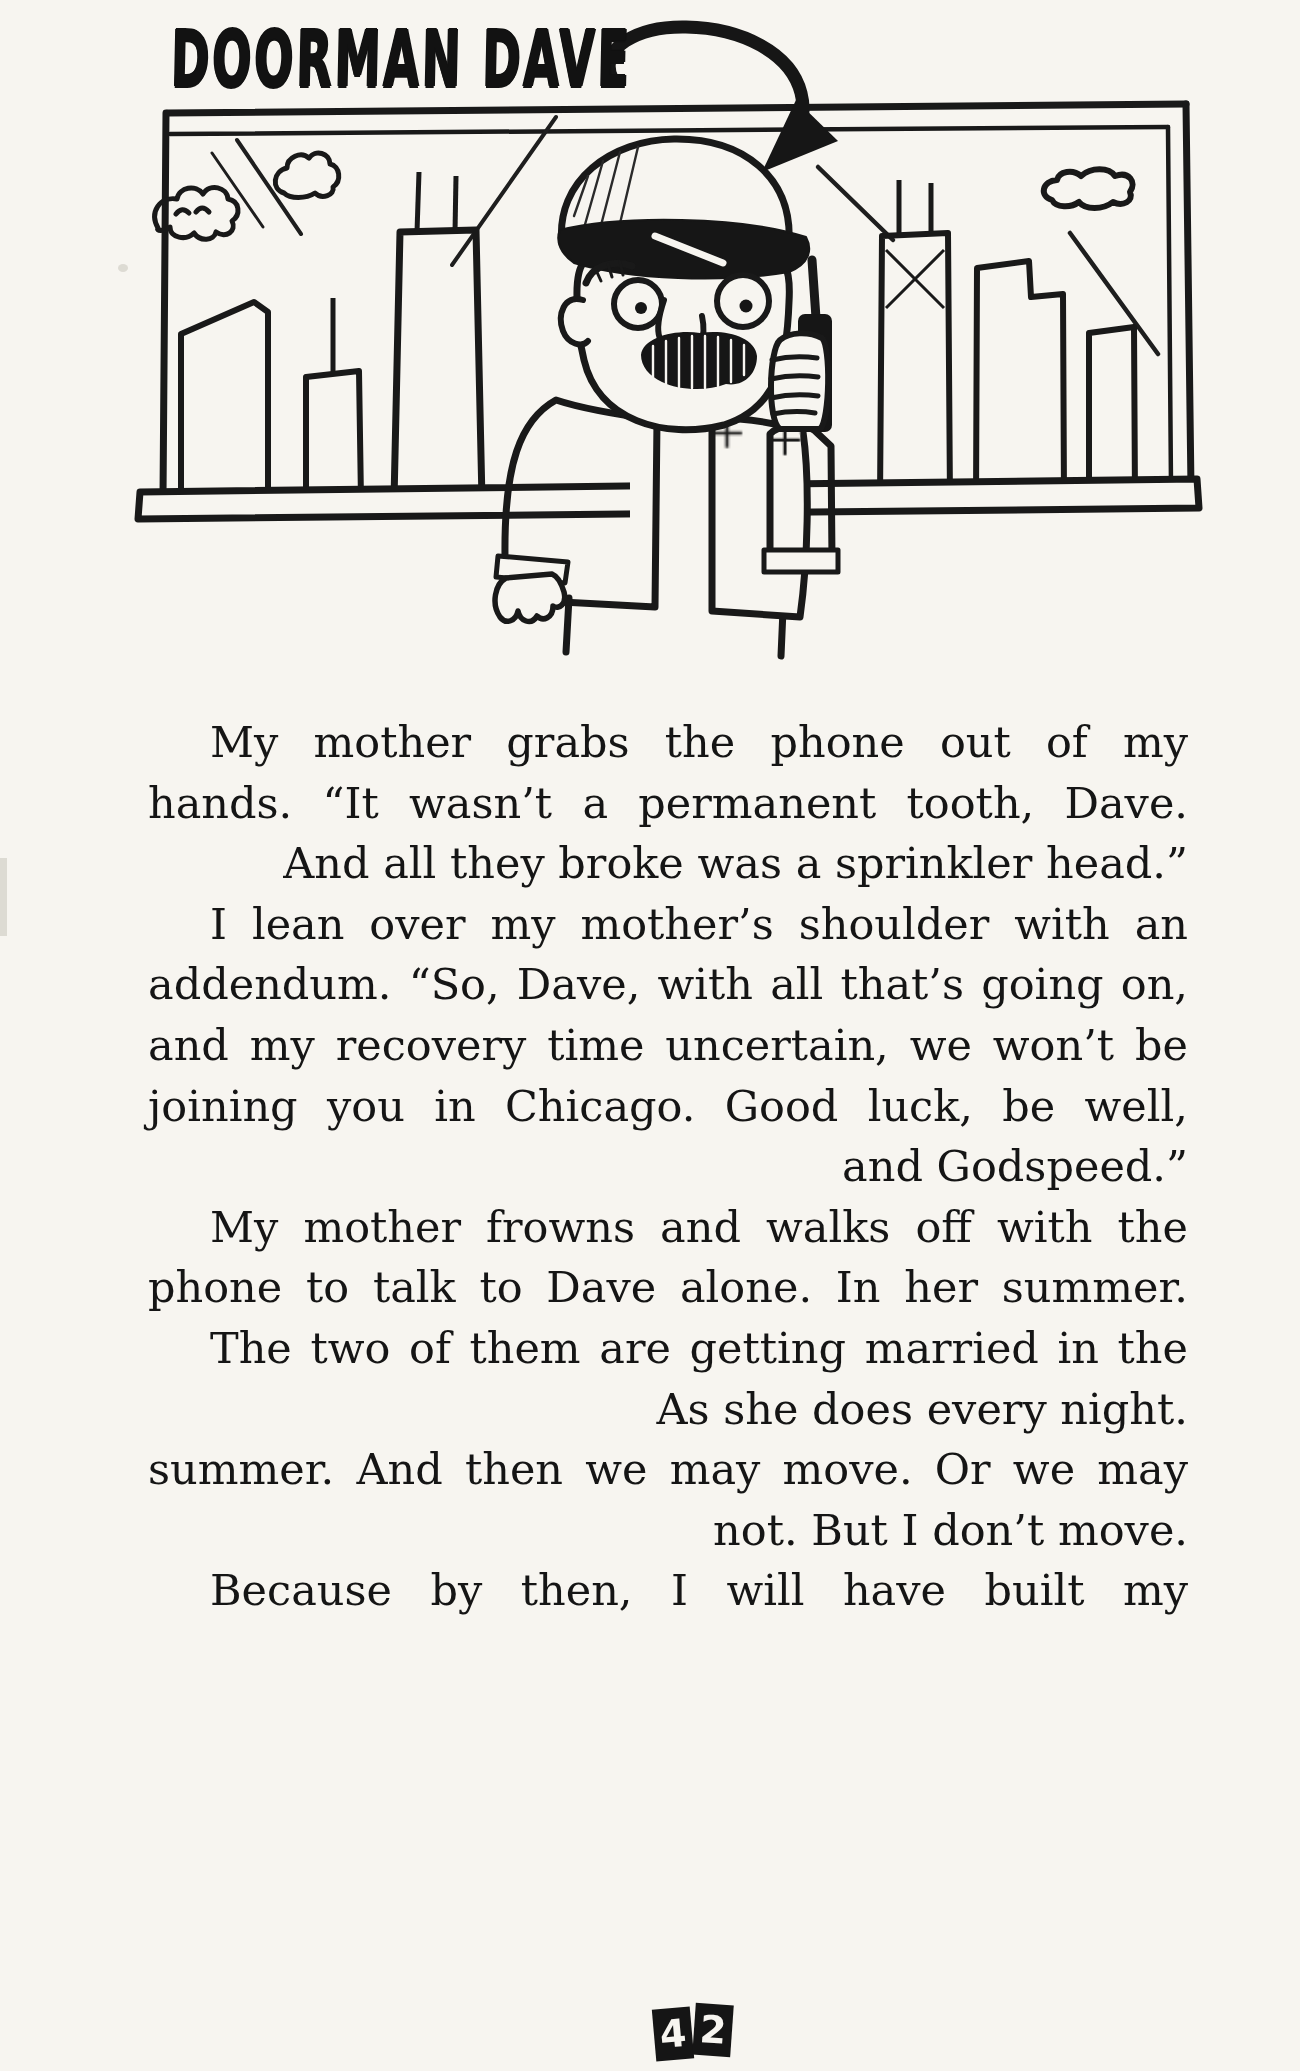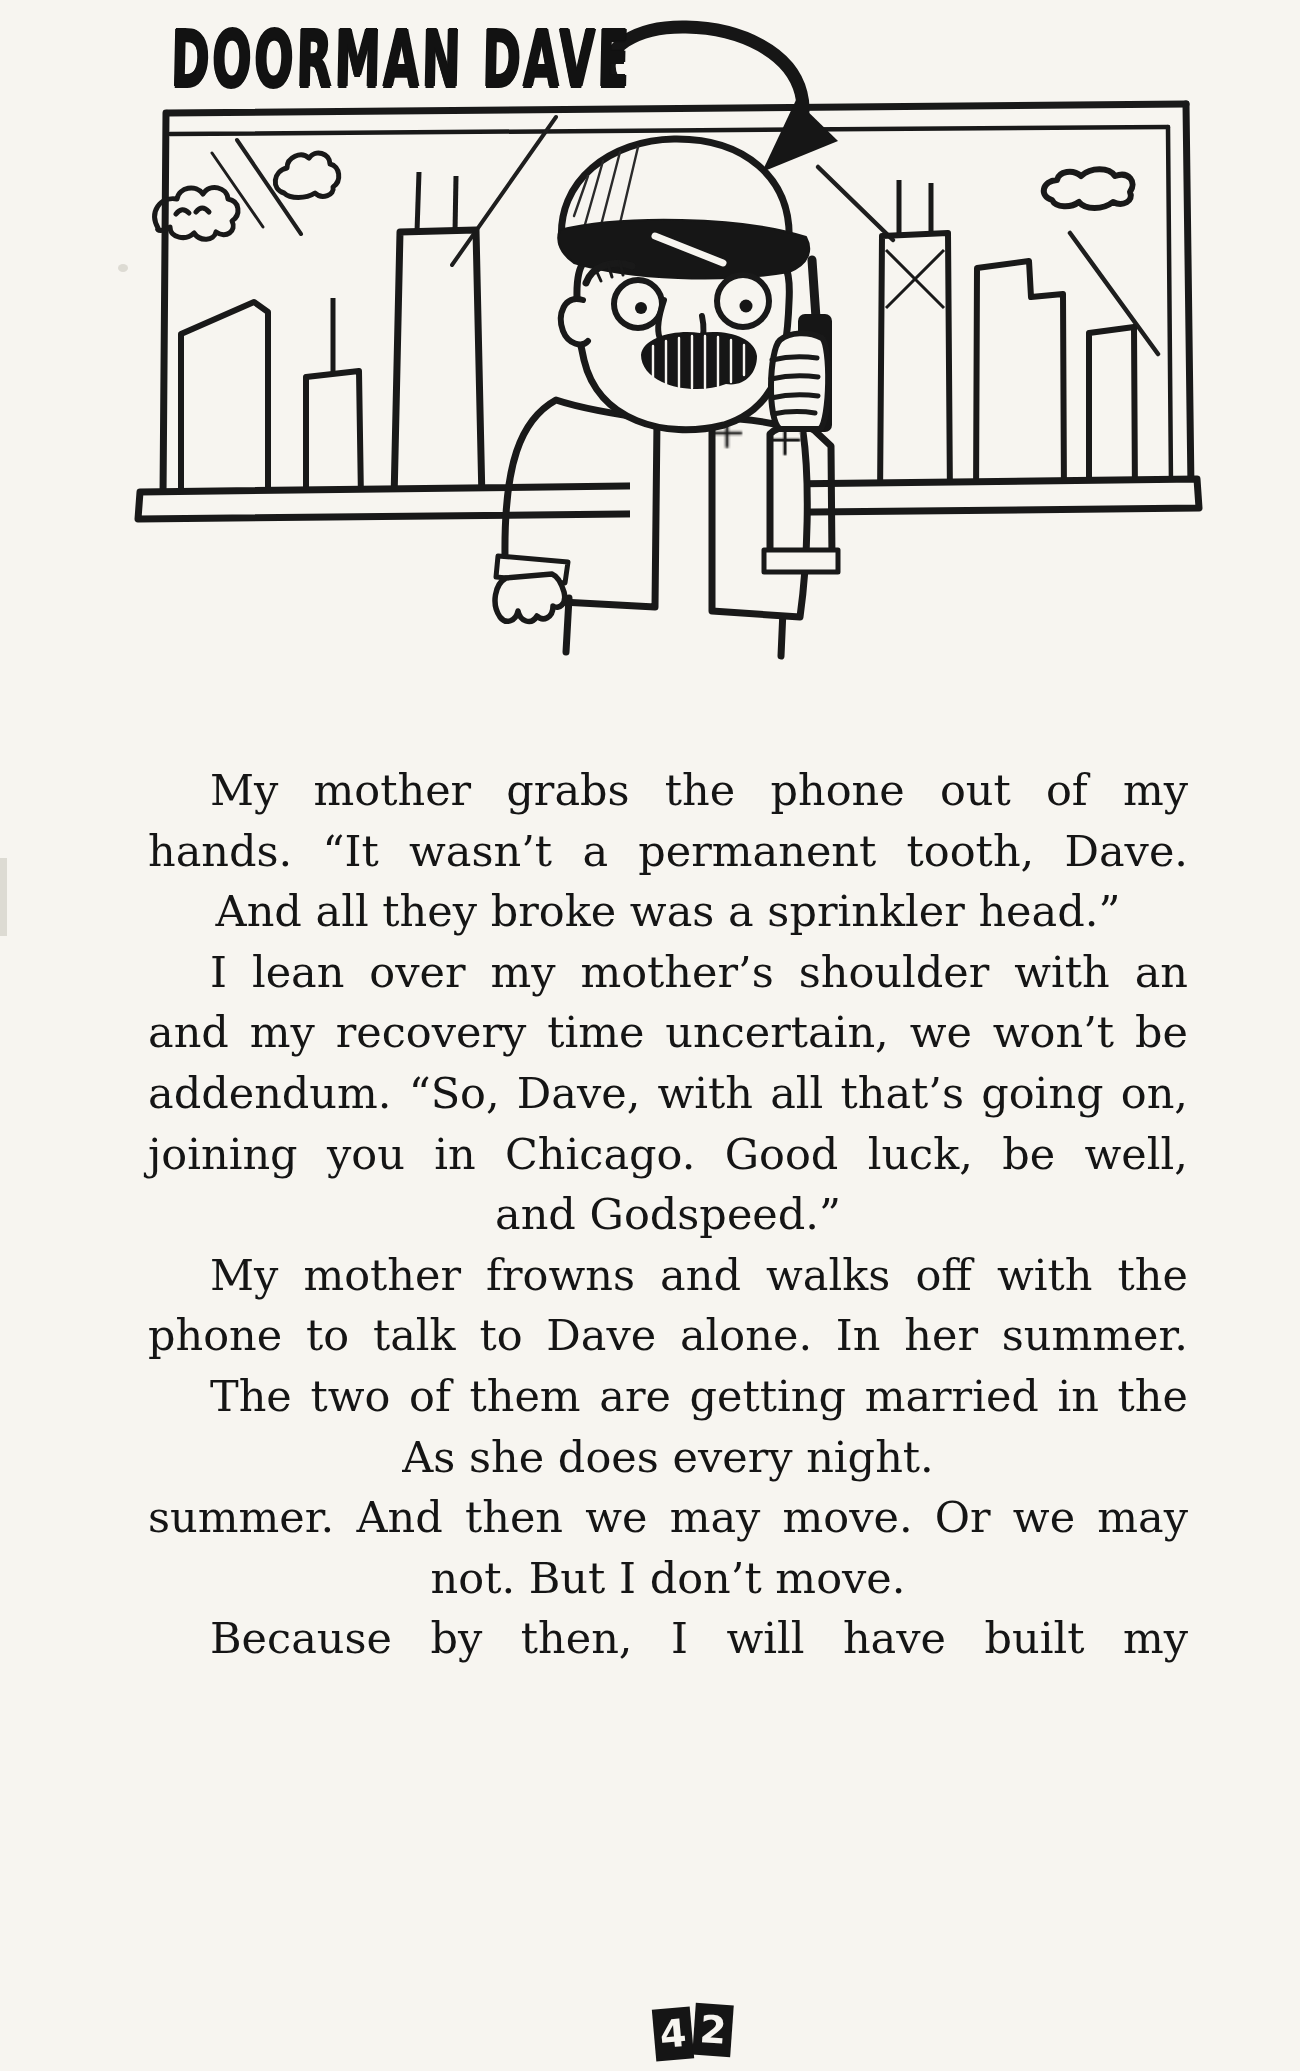"My mother grabs the phone" .bodytext { margin-top: 48px -> none }
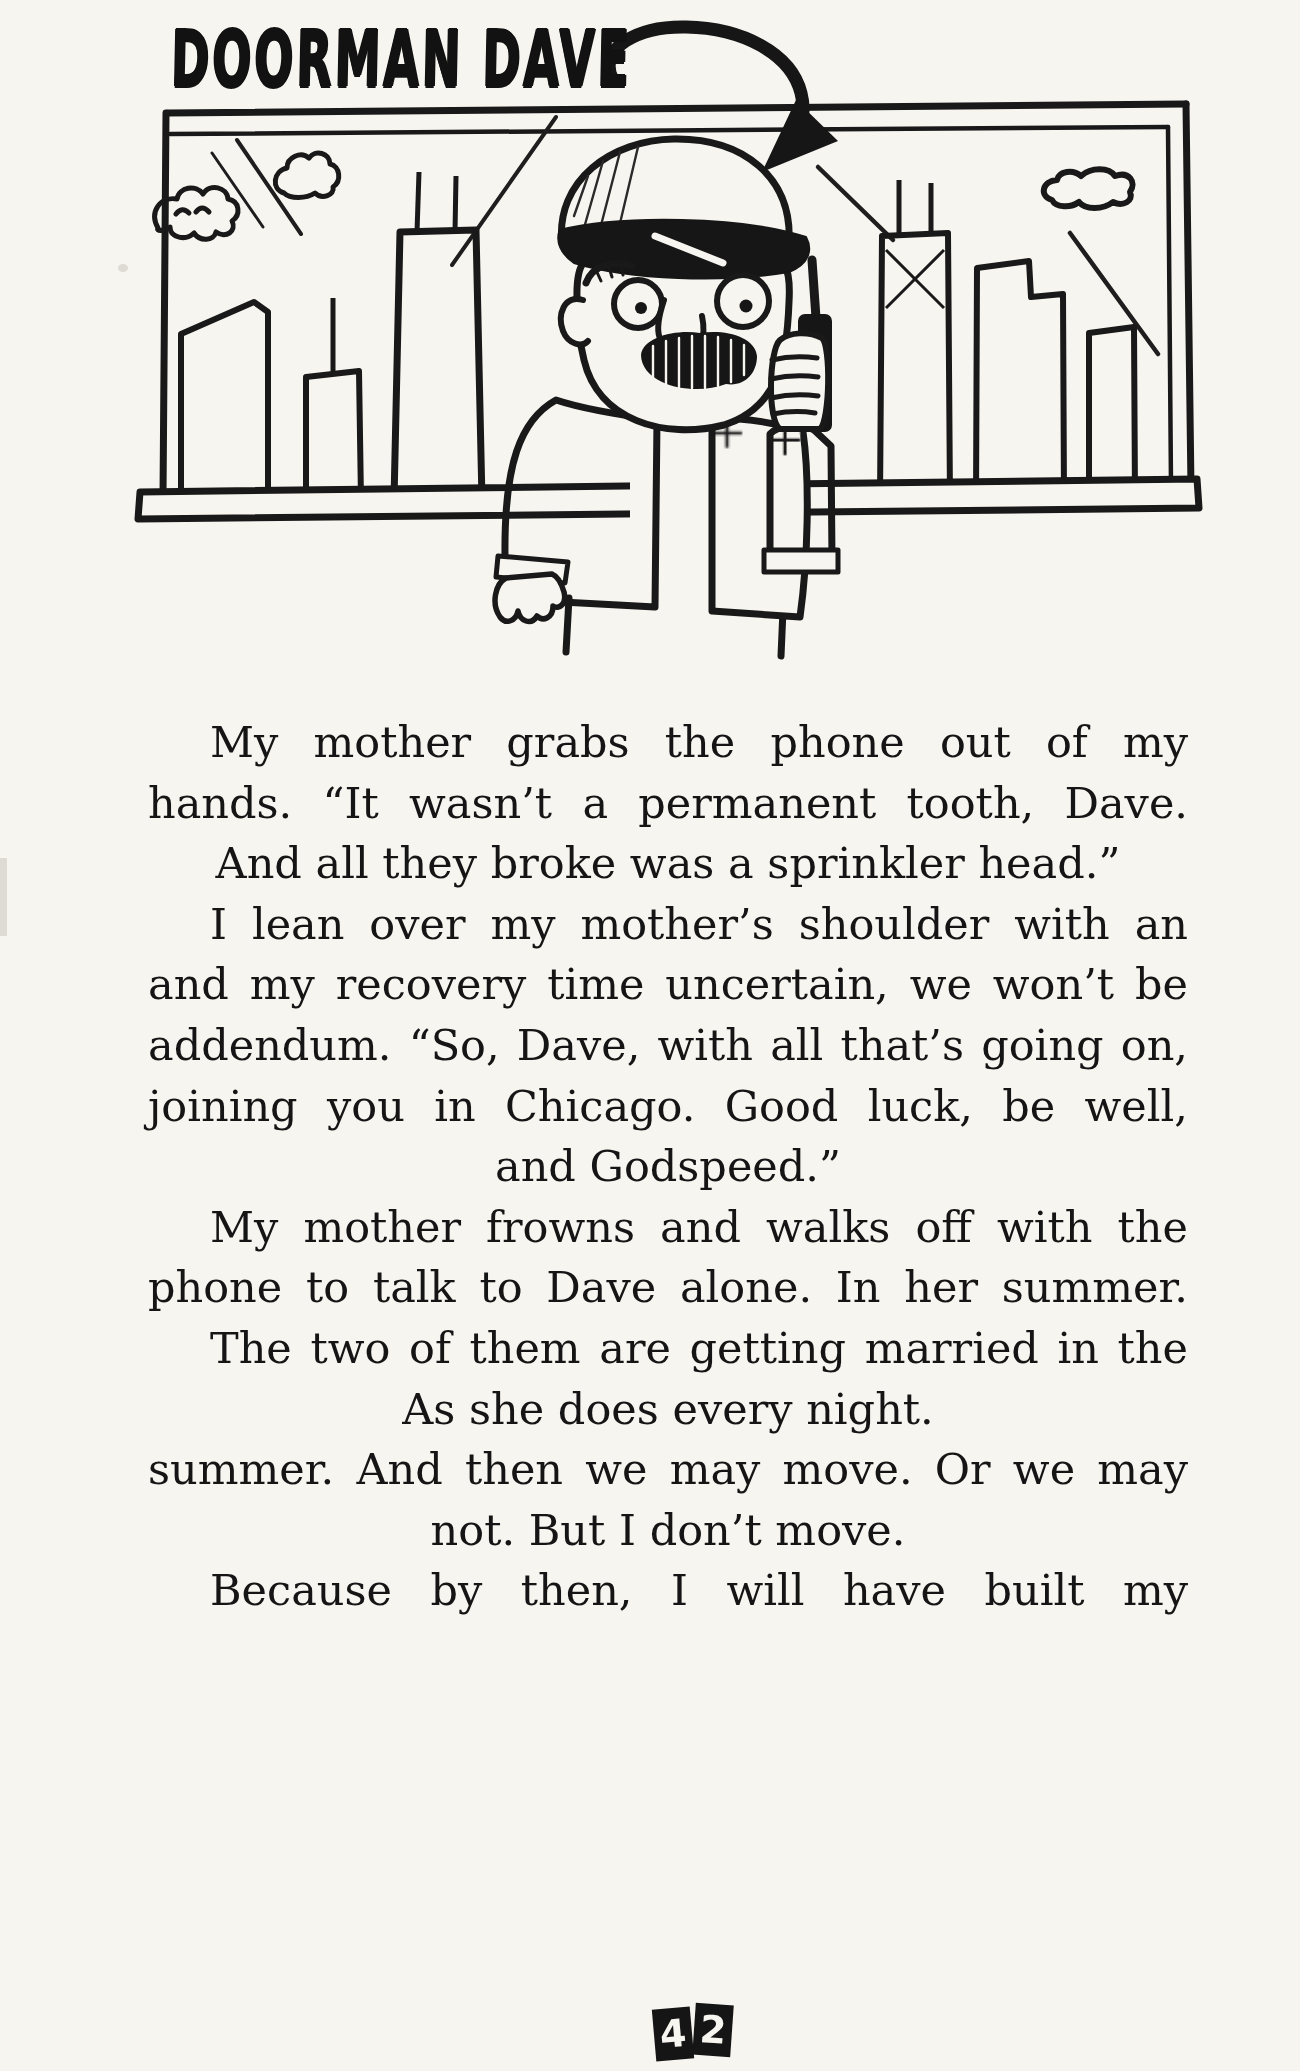"And all they broke was" .line { text-align: center -> right }
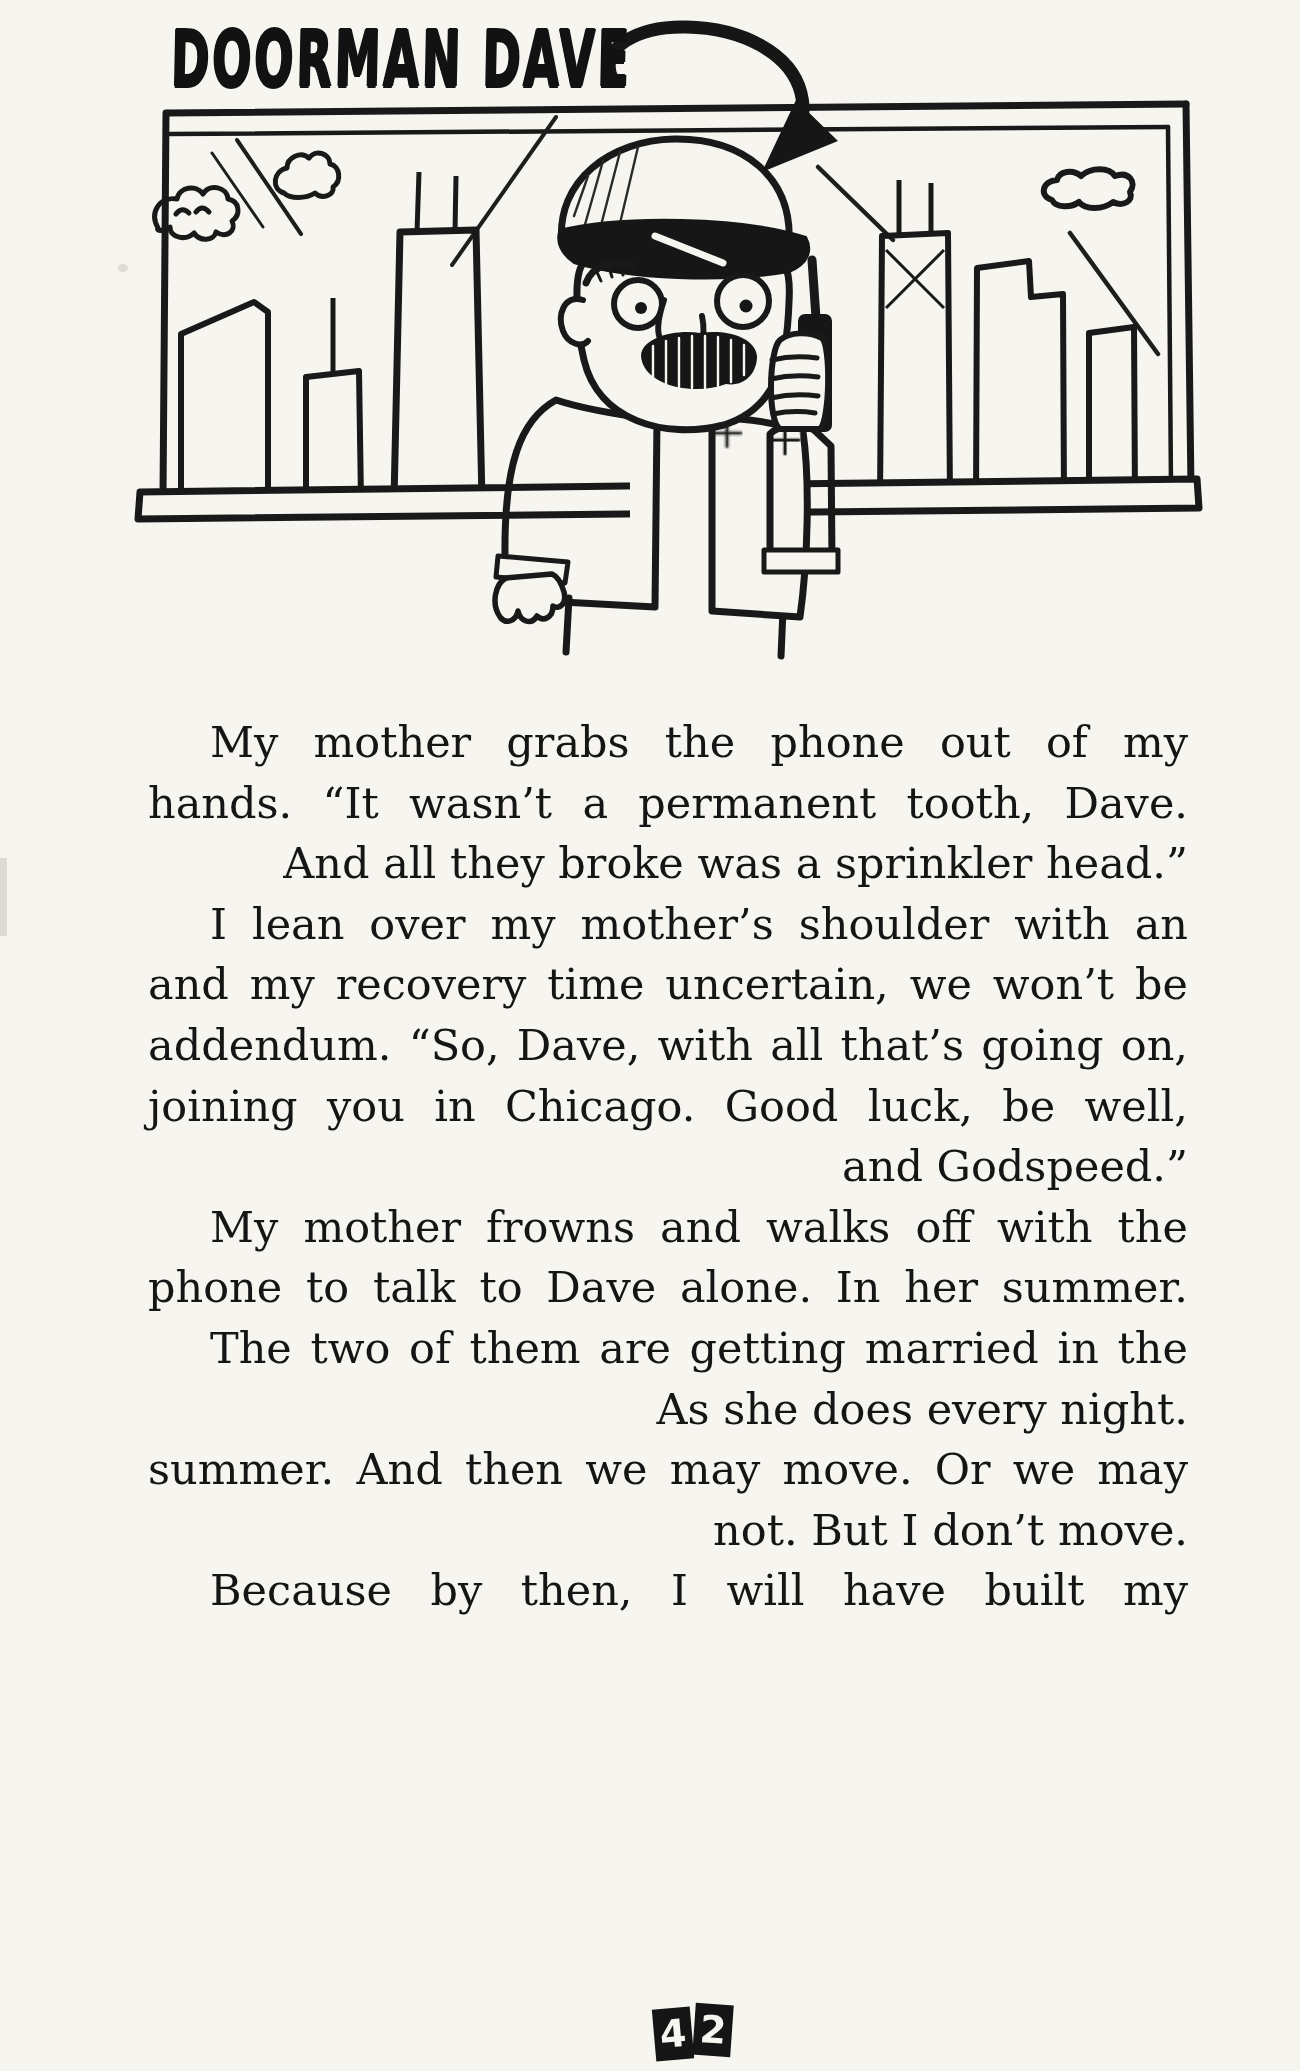"and my recovery time uncertain," div.line { order: before "addendum. “So, Dave, with all" -> after "addendum. “So, Dave, with all" }
